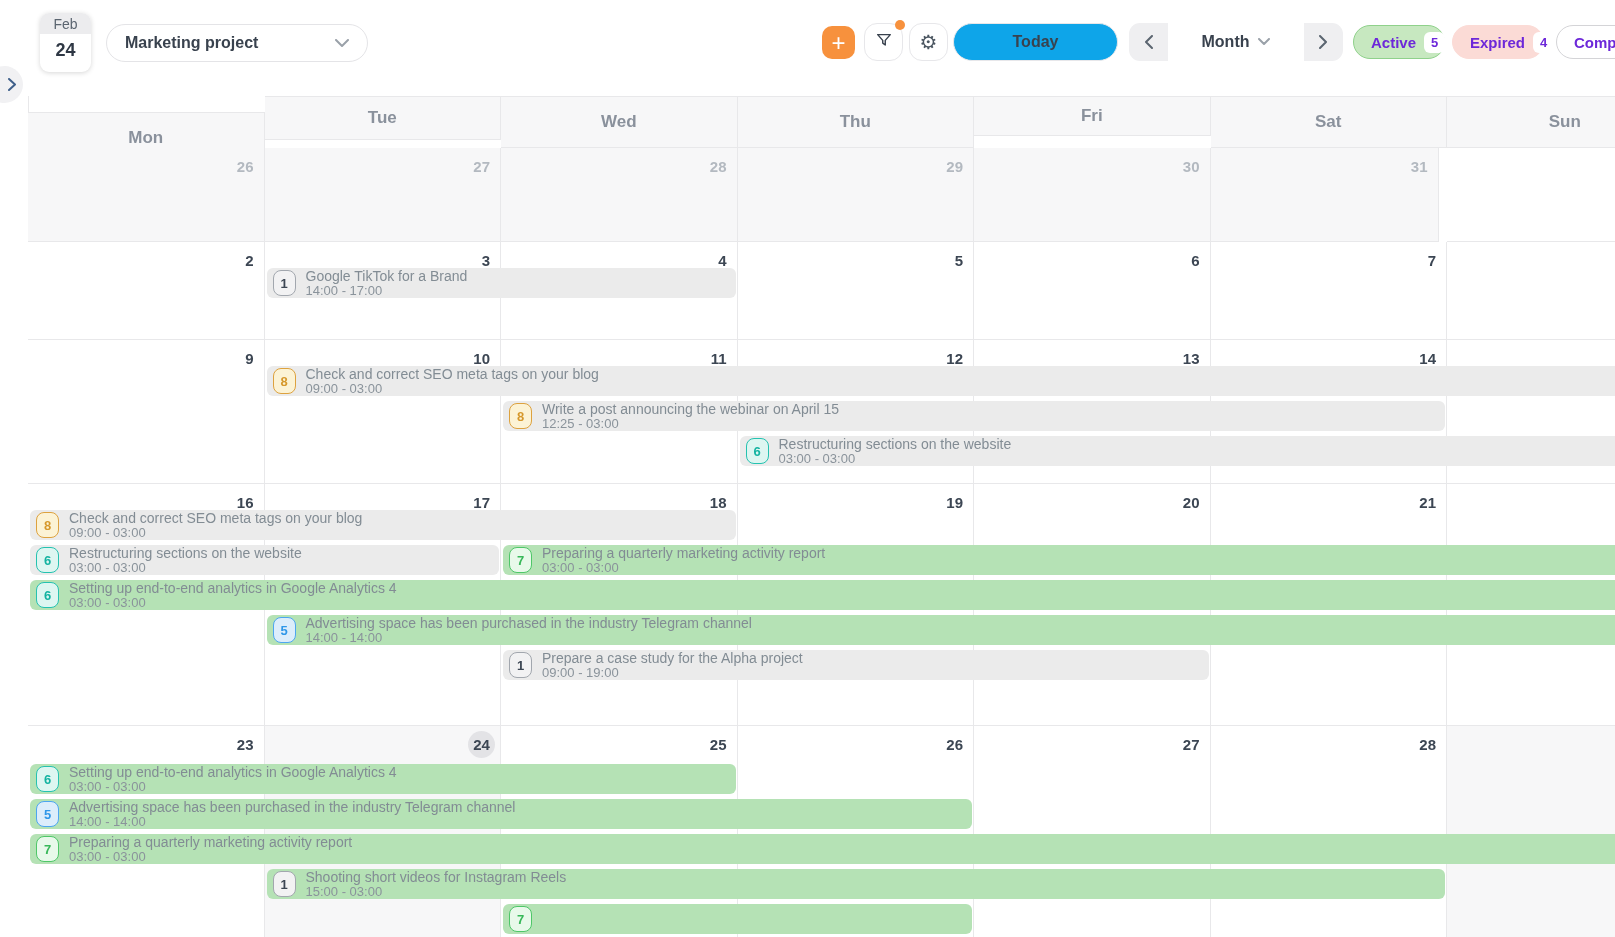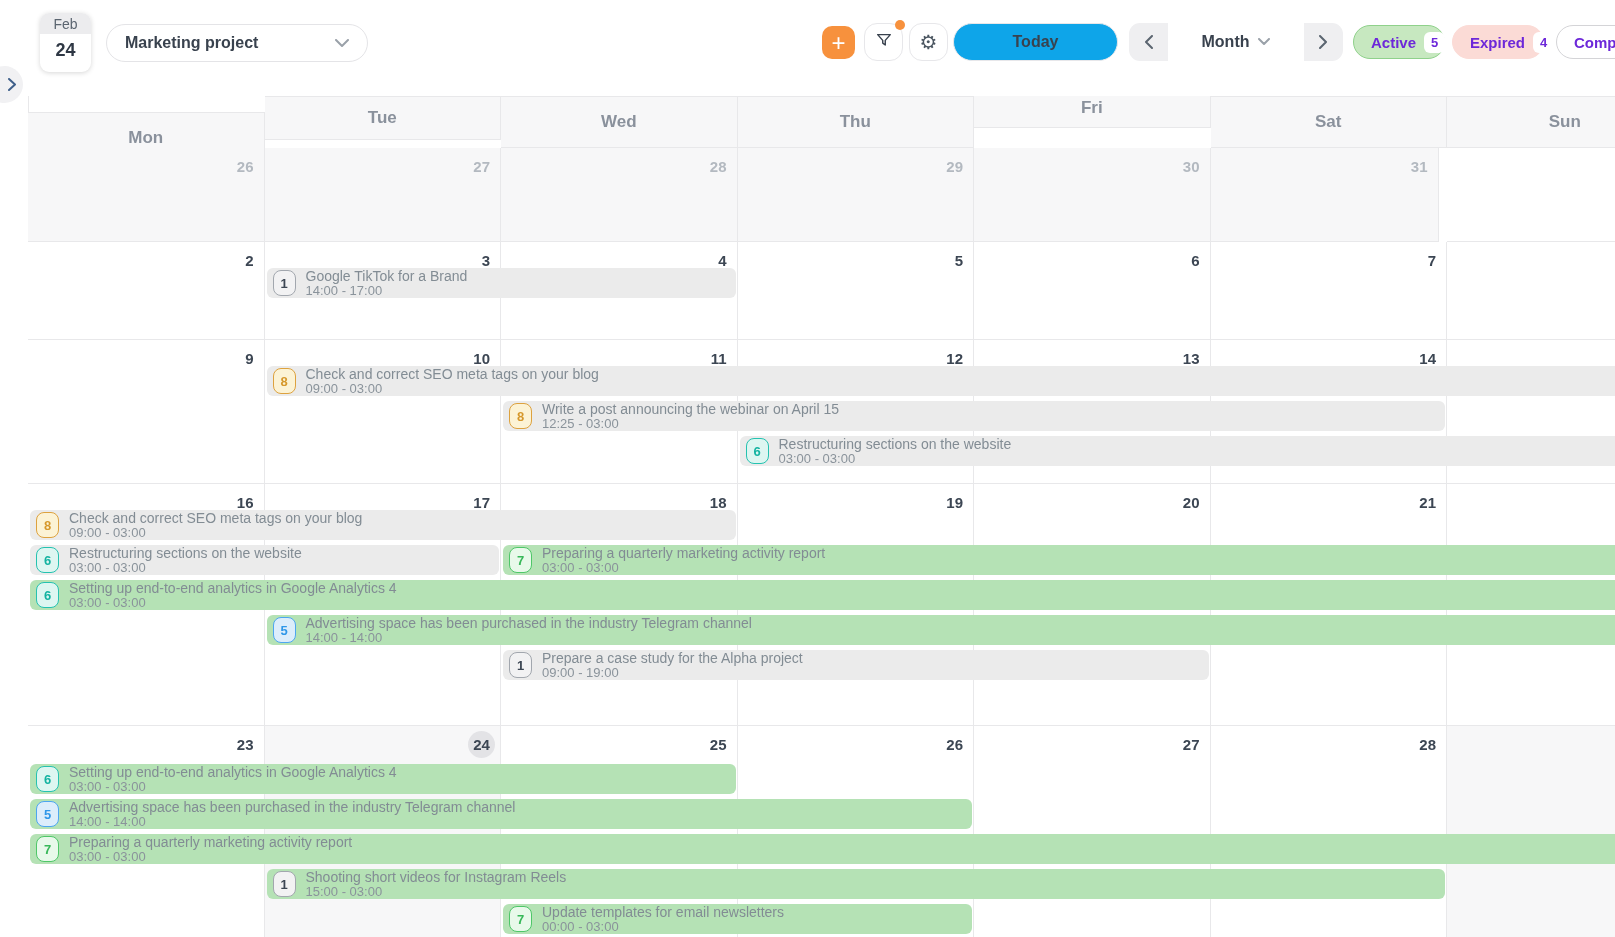"Fri" div.cal-head { top: 88px -> 96px }
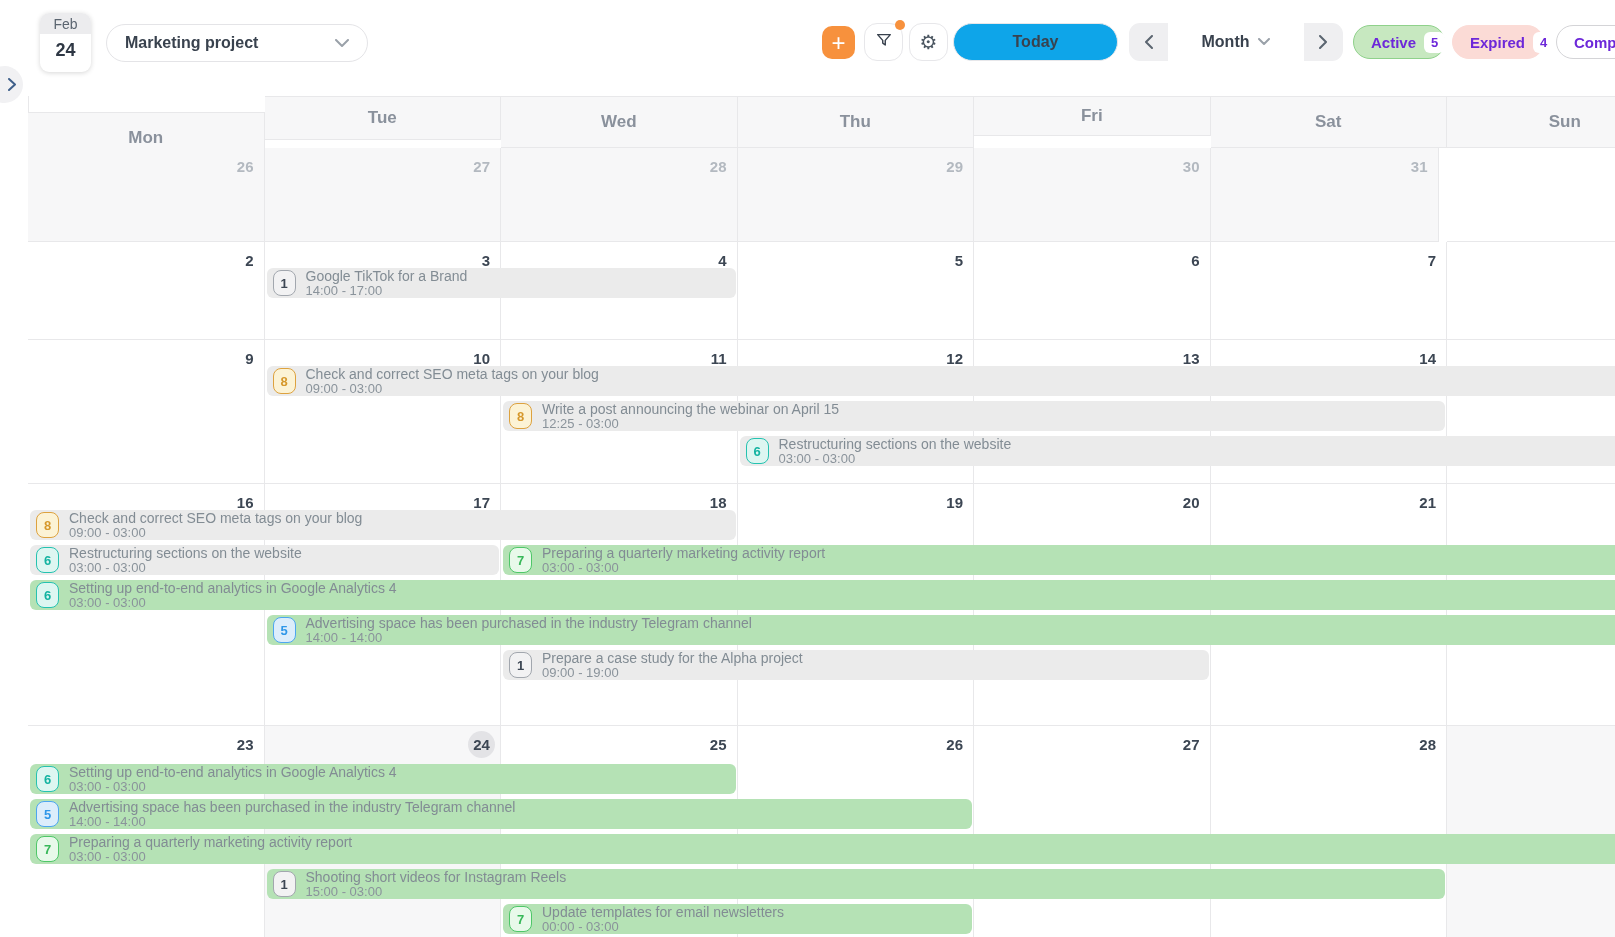"Update templates for email newsletters" span.event-text { html: <span> <span>Update templates for email newsletters</span> <span>00:00 - 03:00</span> </span> -> none }
